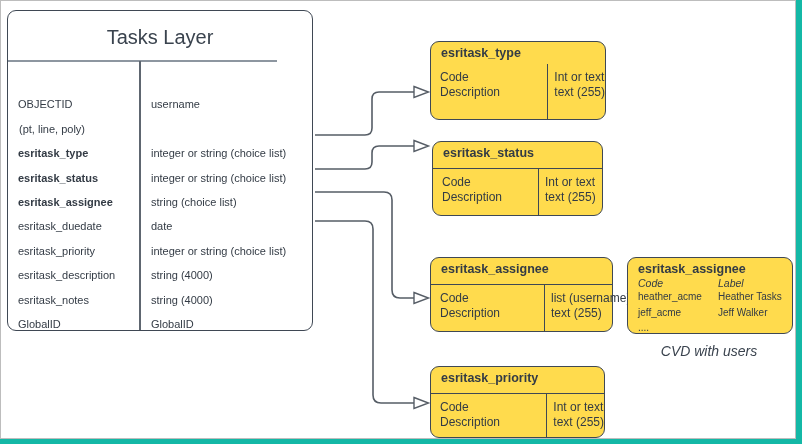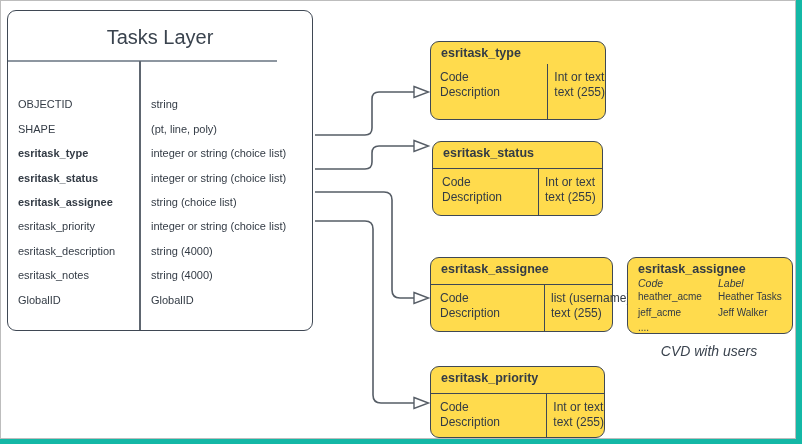"string" span.ftype { text: string -> username }
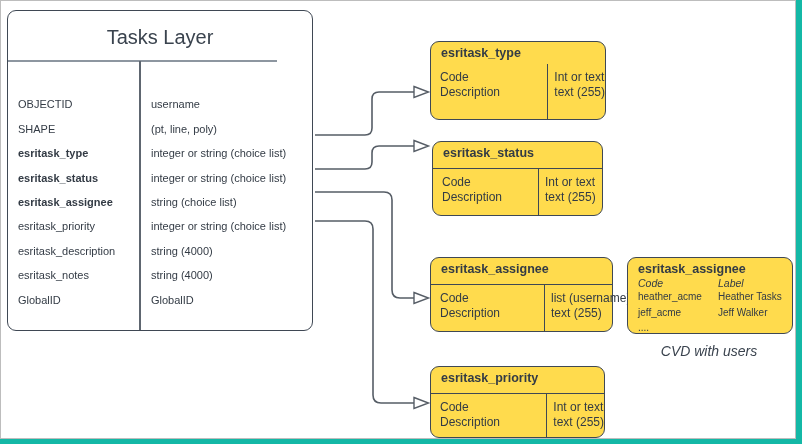"SHAPE" span.fname { html: <span>SHAPE</span> -> none }
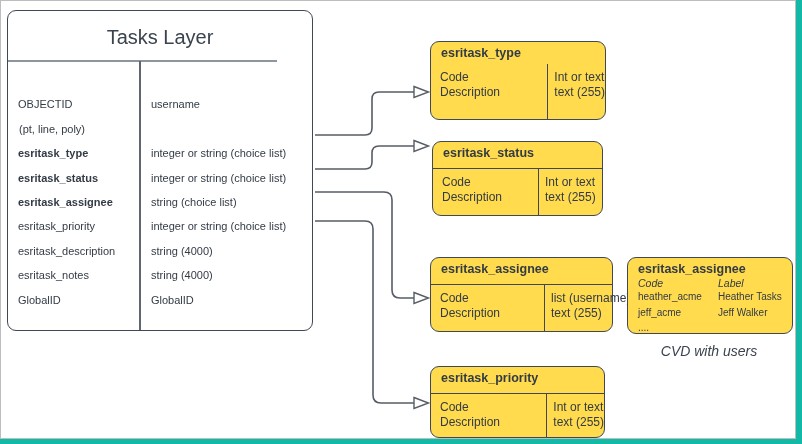"esritask_duedate" div.frow { html: none -> <div> <span>esritask_duedate</span> <span>date</span> </div> }
